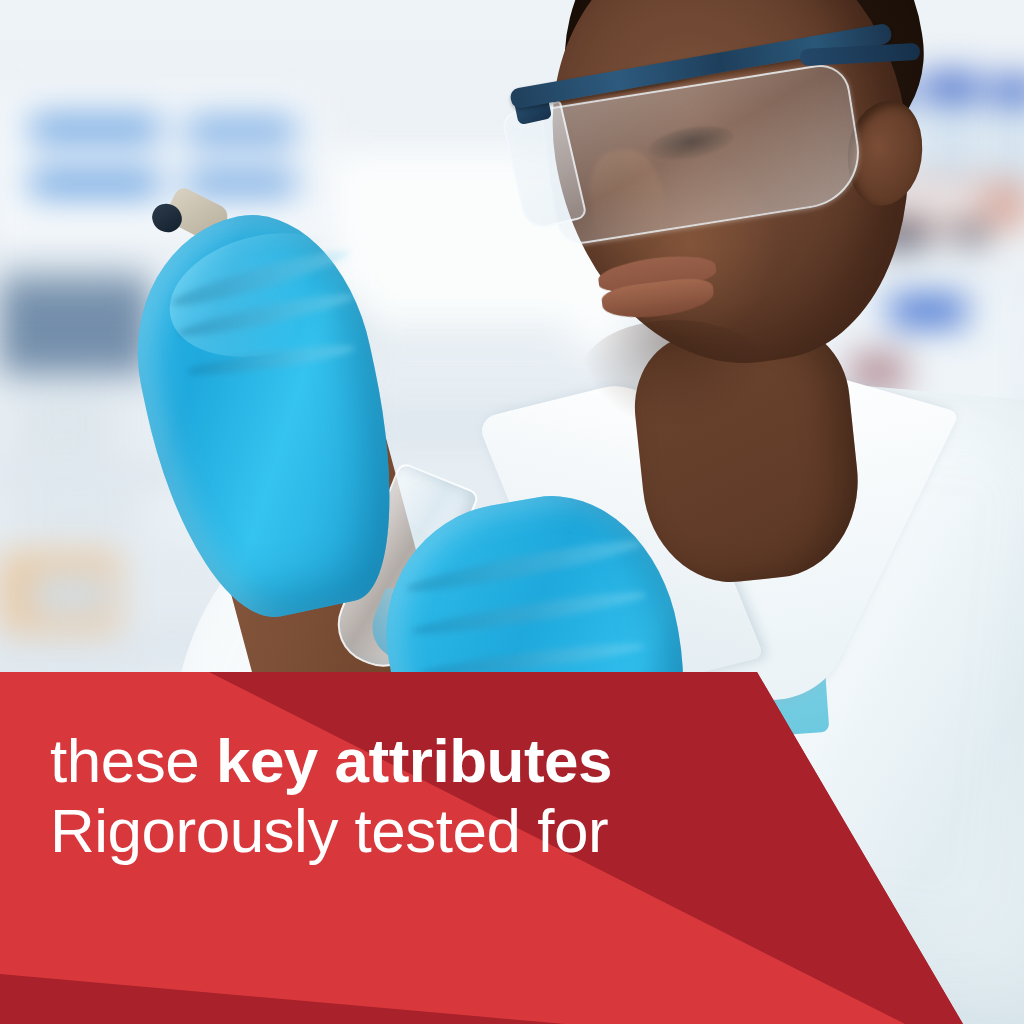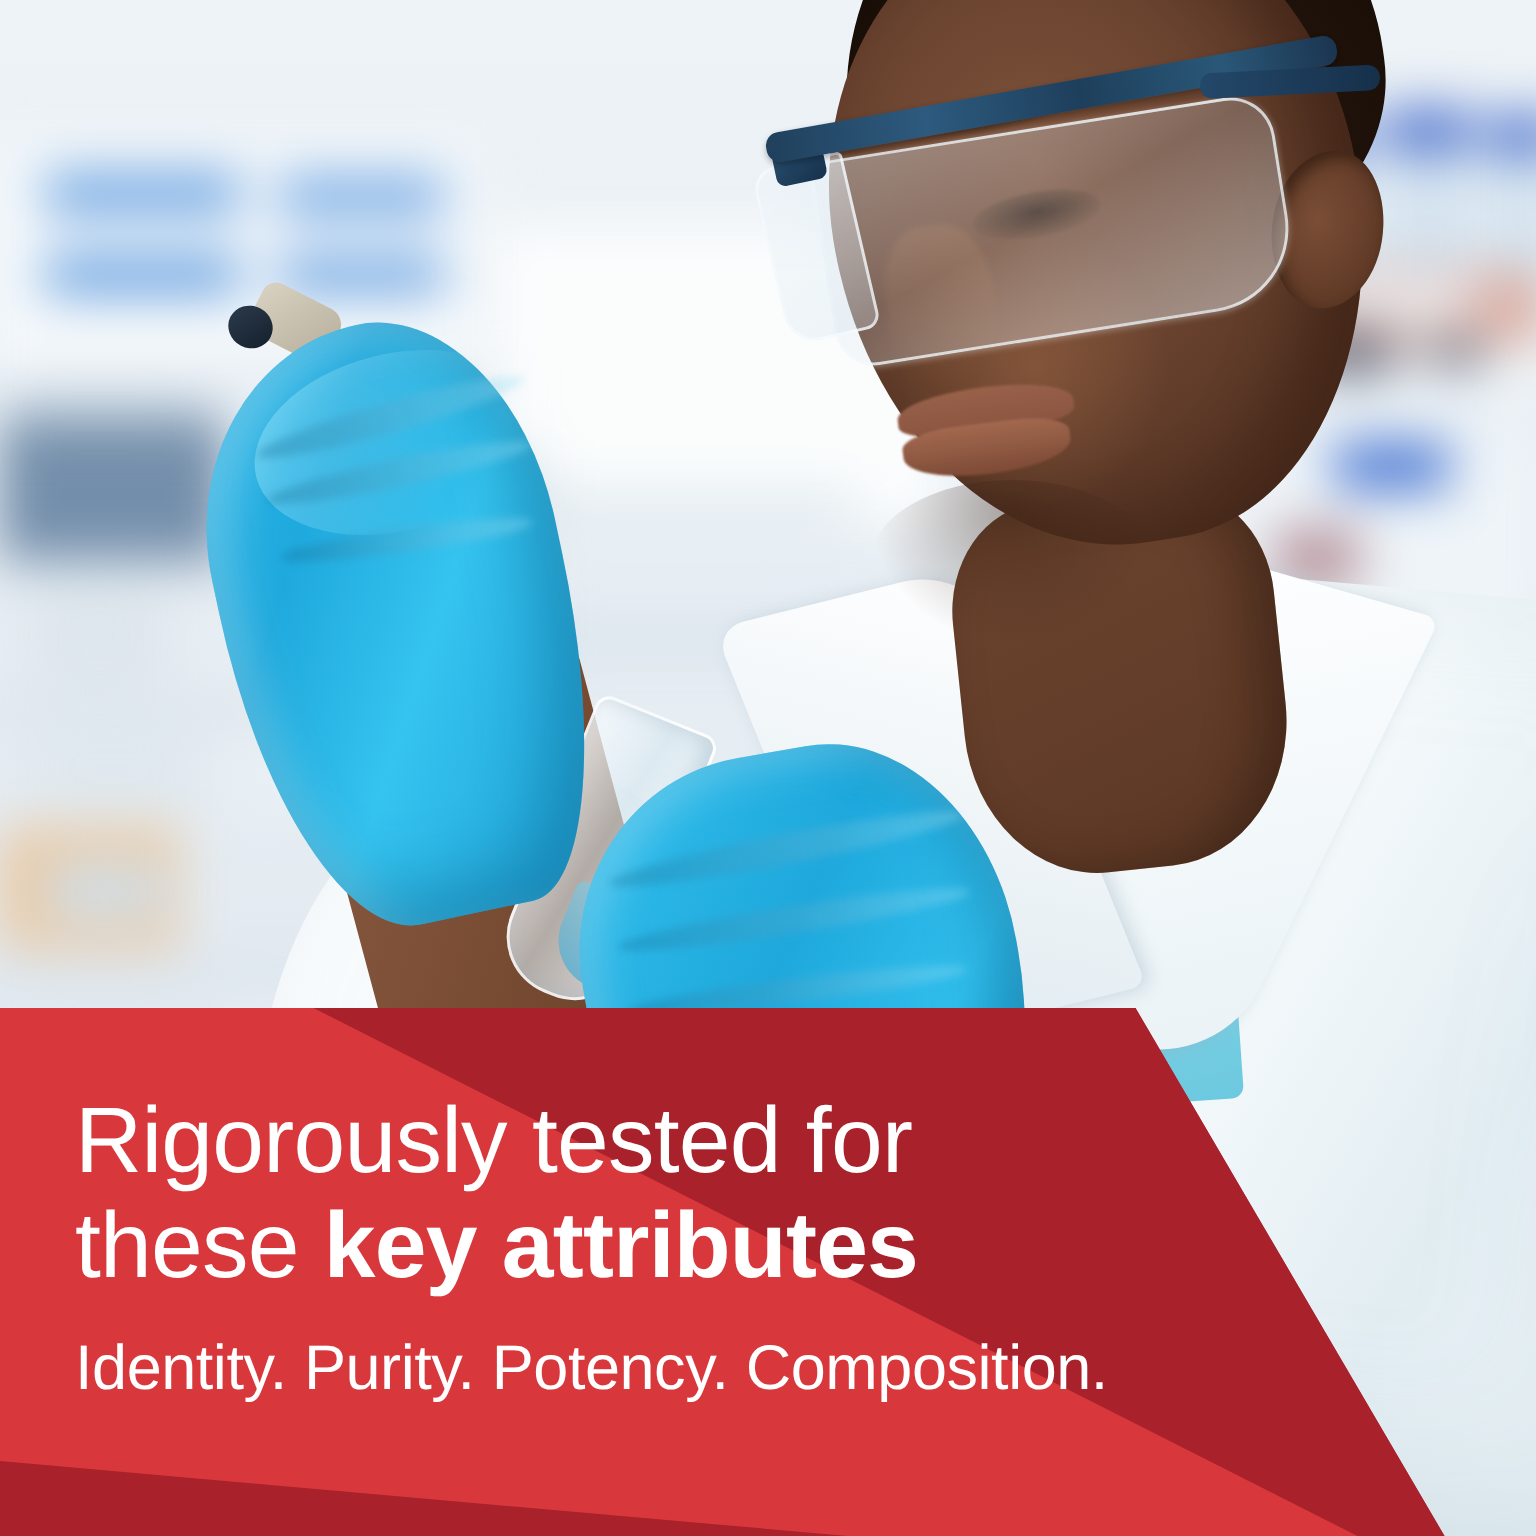"Rigorously tested for" div.headline { order: before "these key attributes" -> after "these key attributes" }
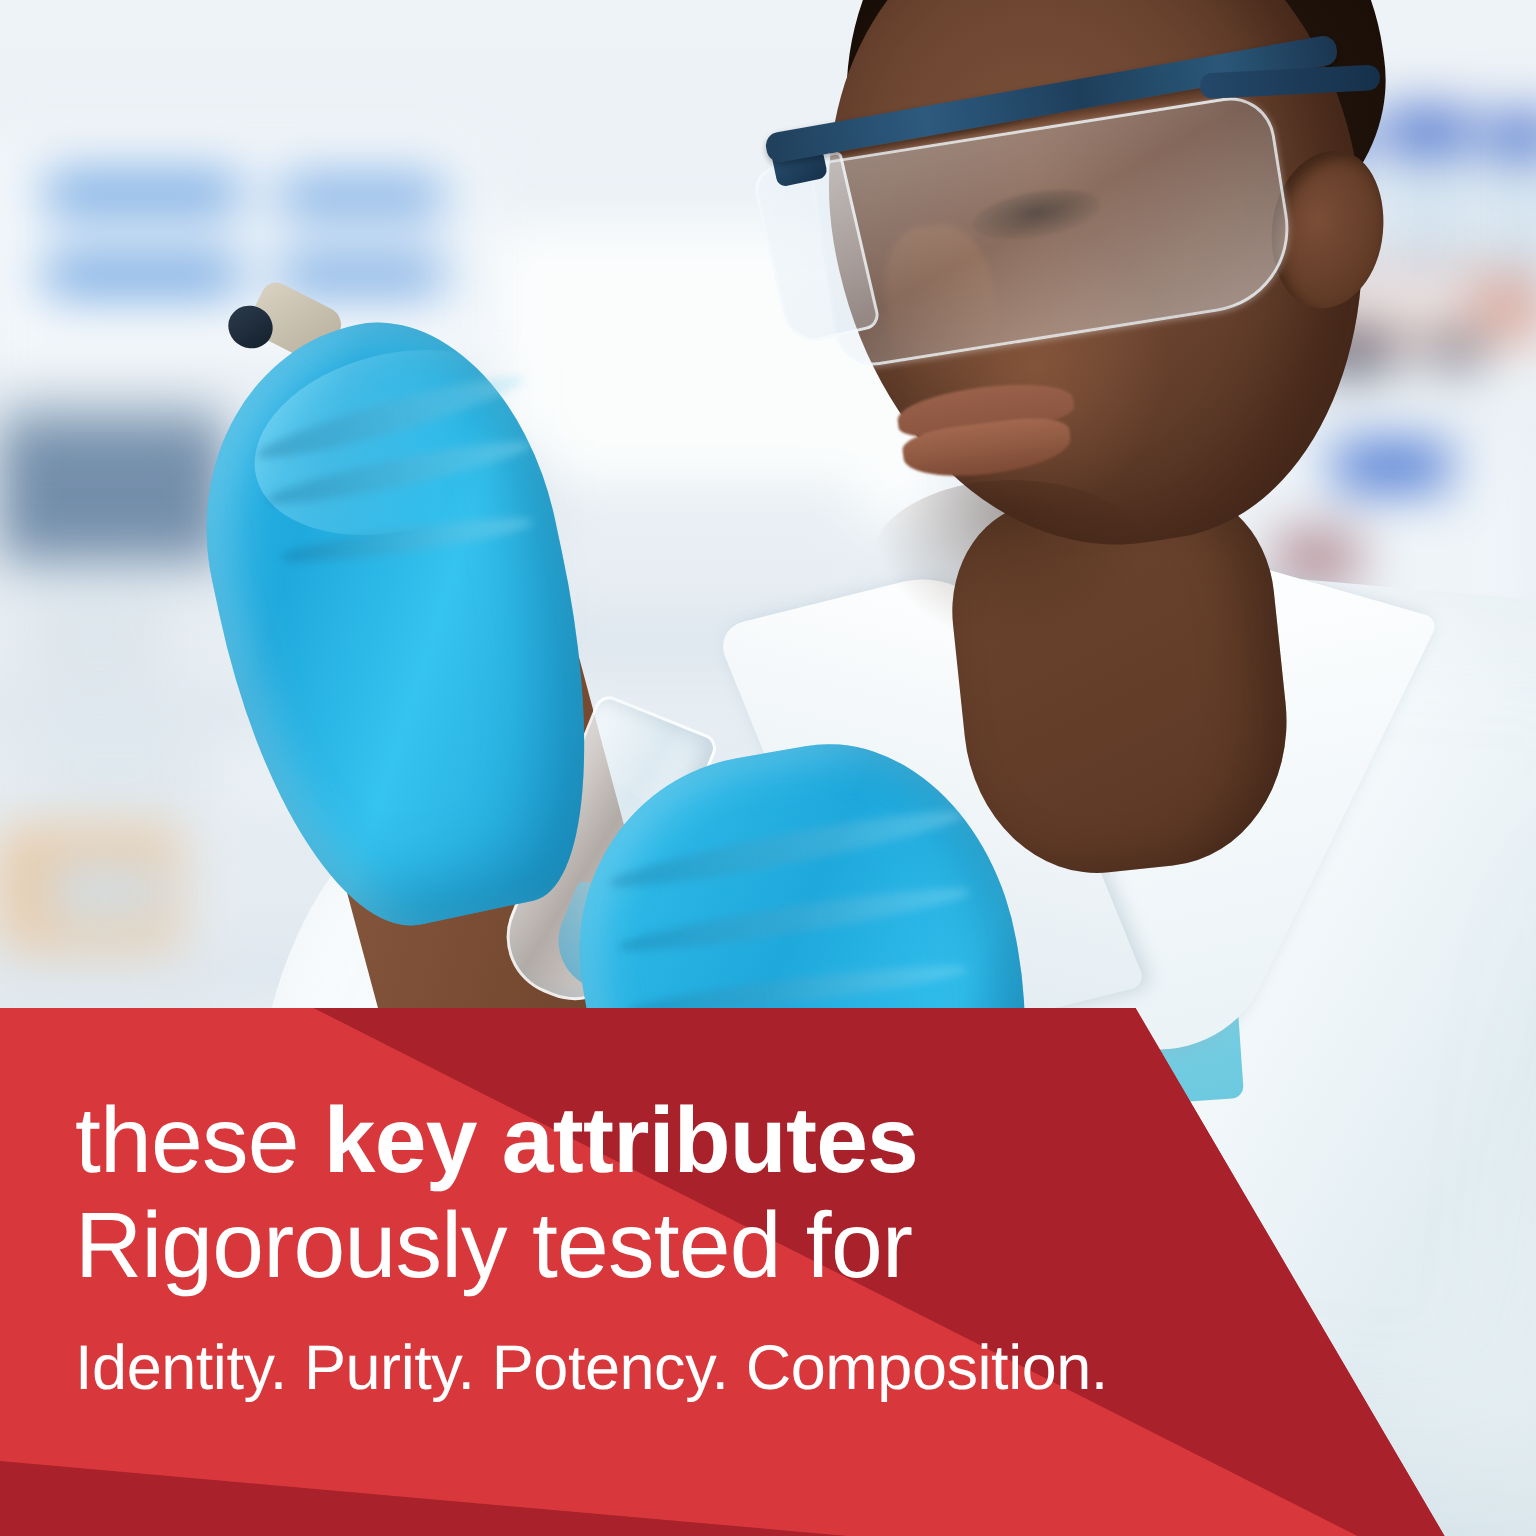"Identity. Purity. Potency. Composition." div.subhead { html: <div>Identity. Purity. Potency. Composition.</div> -> none }
